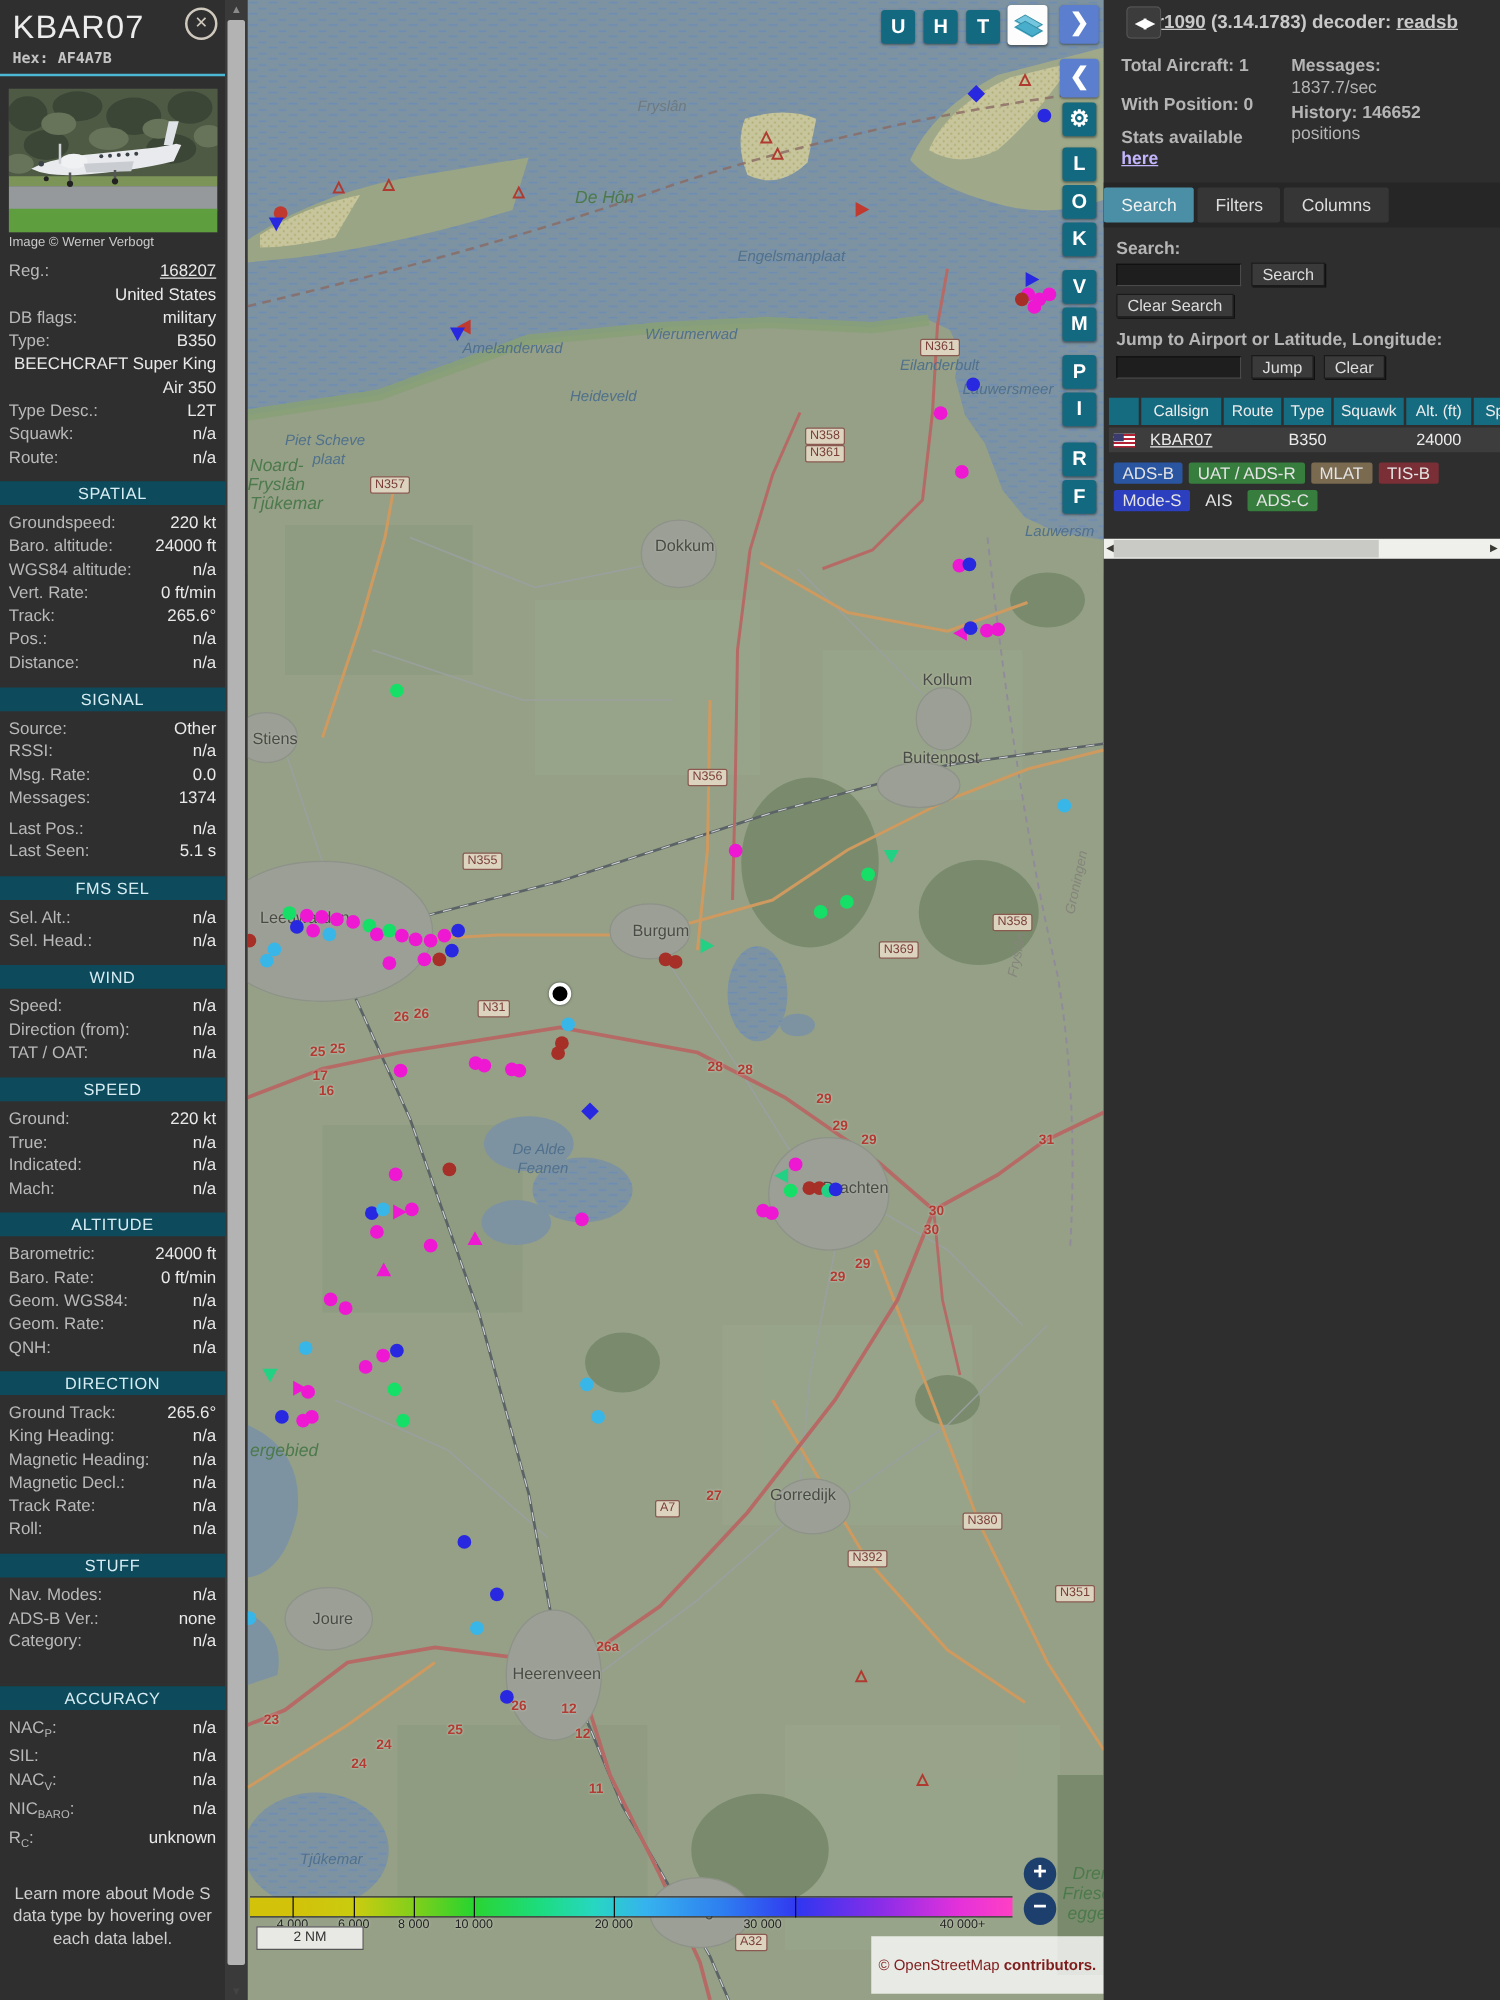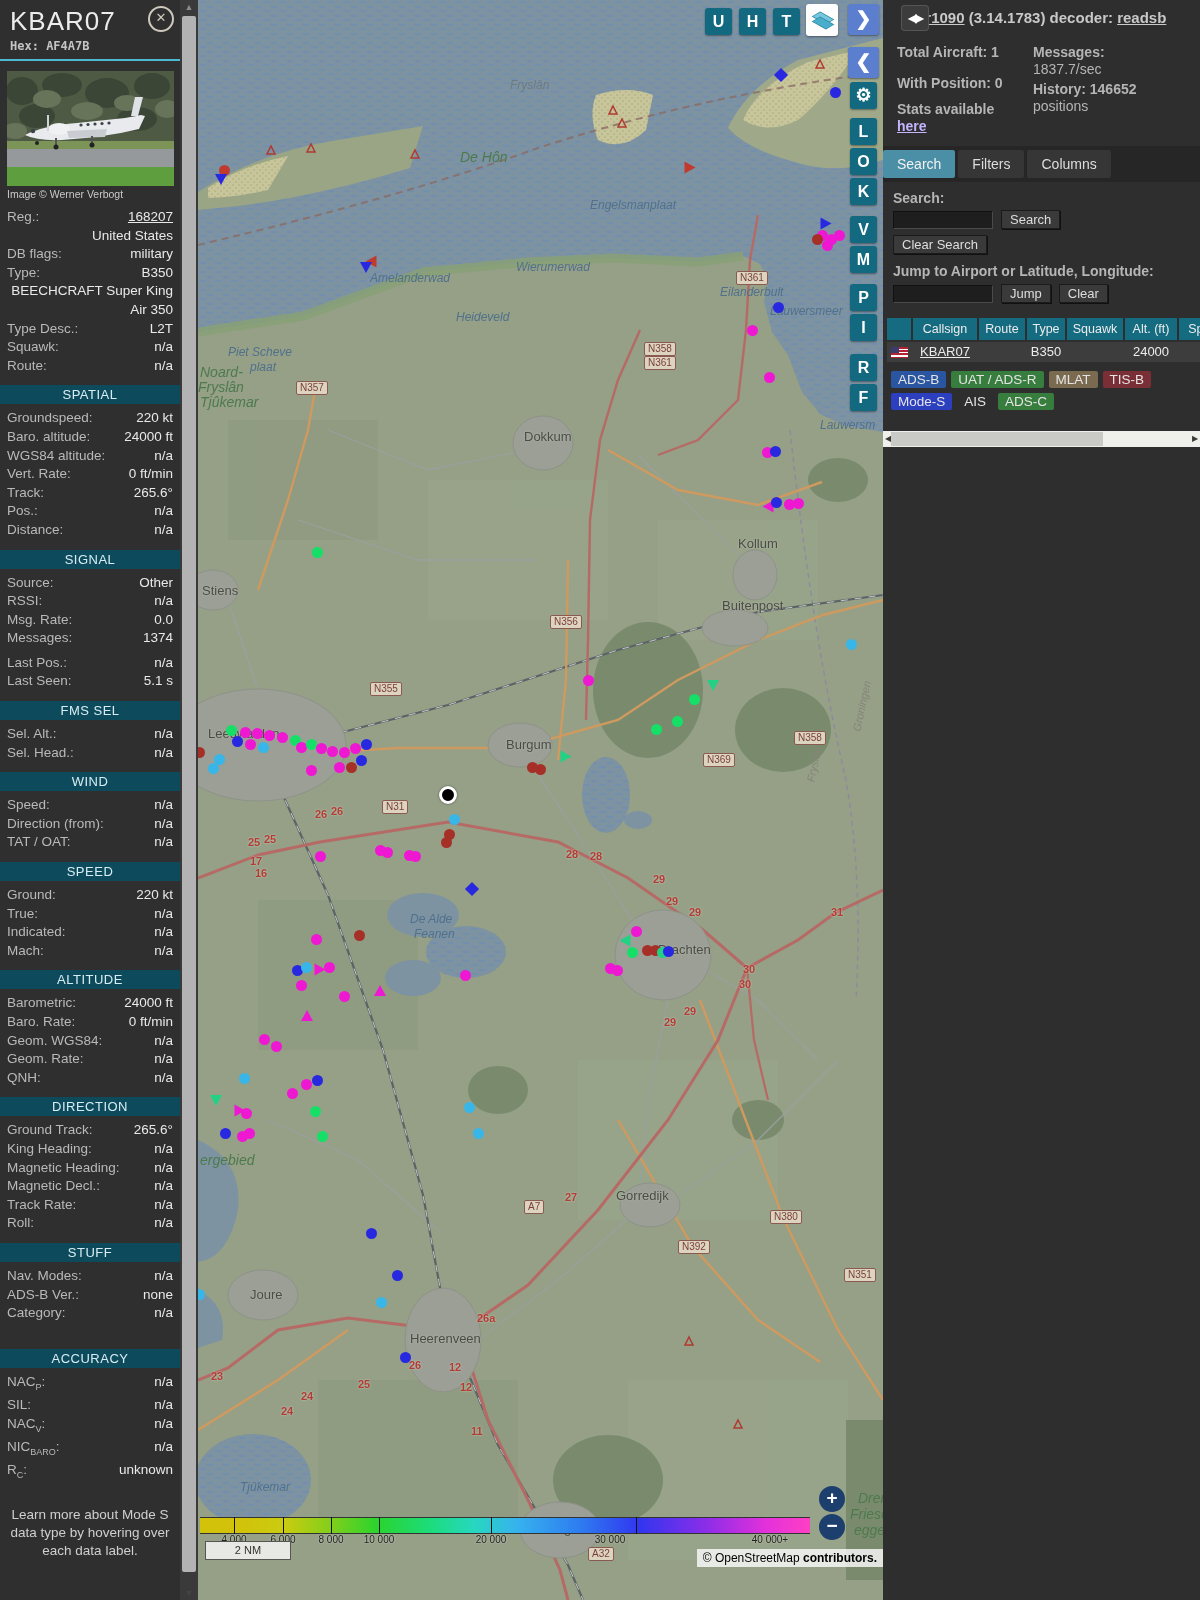"© OpenStreetMap contributors." #attrib { color: #000000 -> #7f1d1d; padding: 2px 6px -> 16px 6px }
